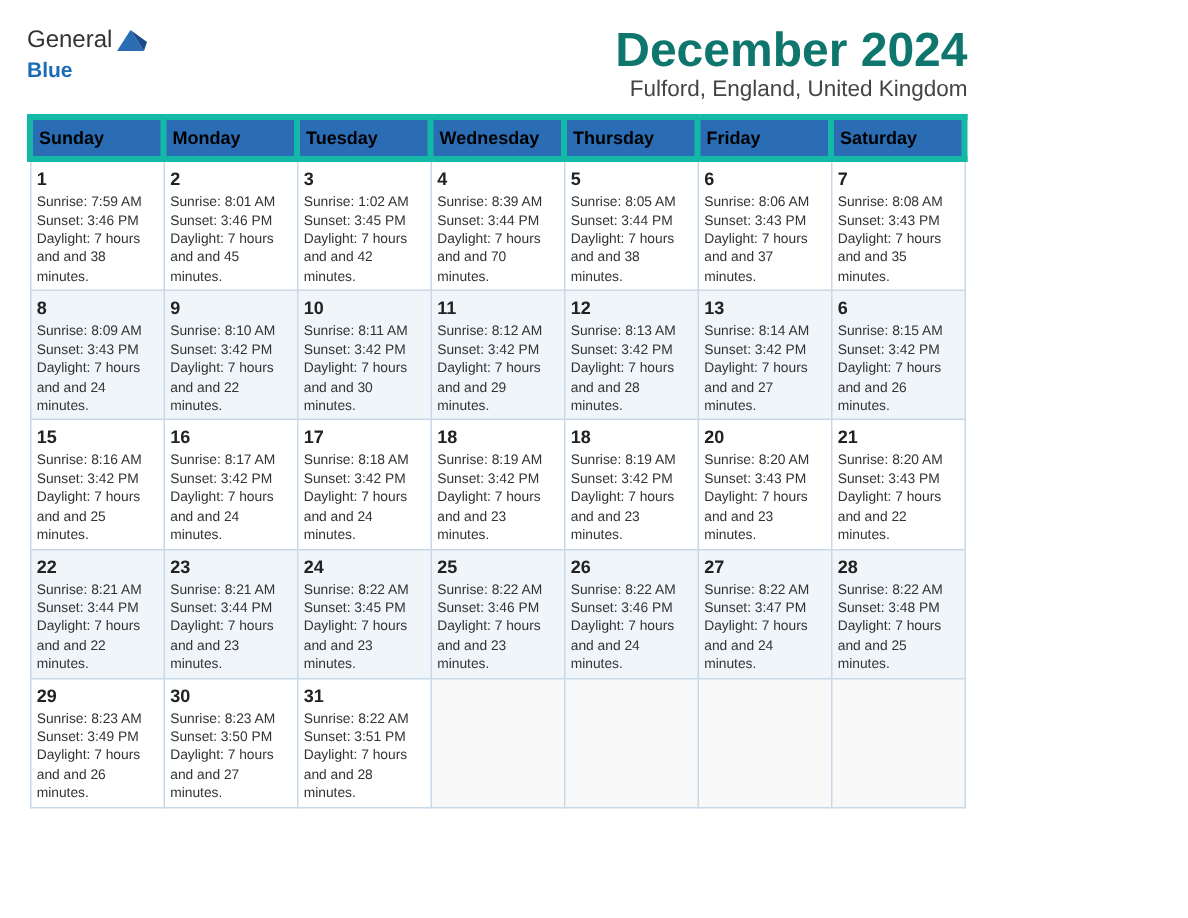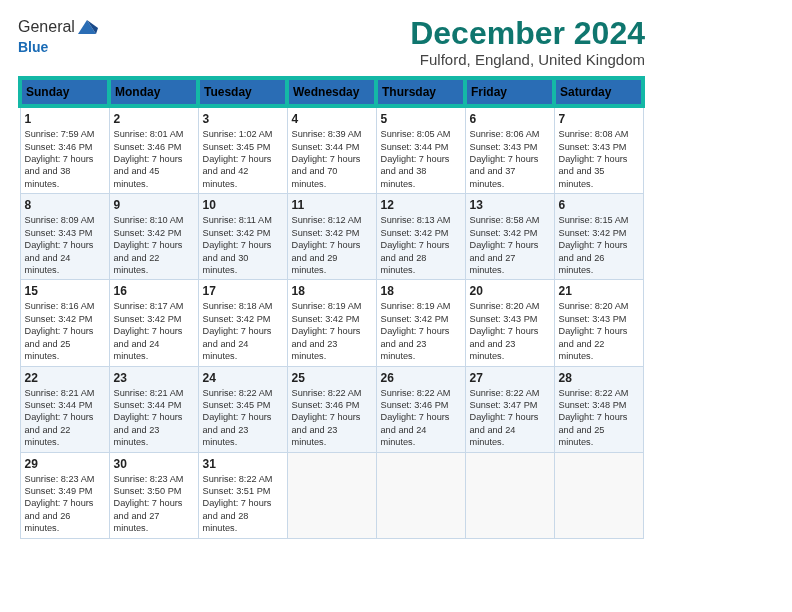"Sunrise: 8:58 AM" span.cell-line { text: 8:58 -> 8:14 }
